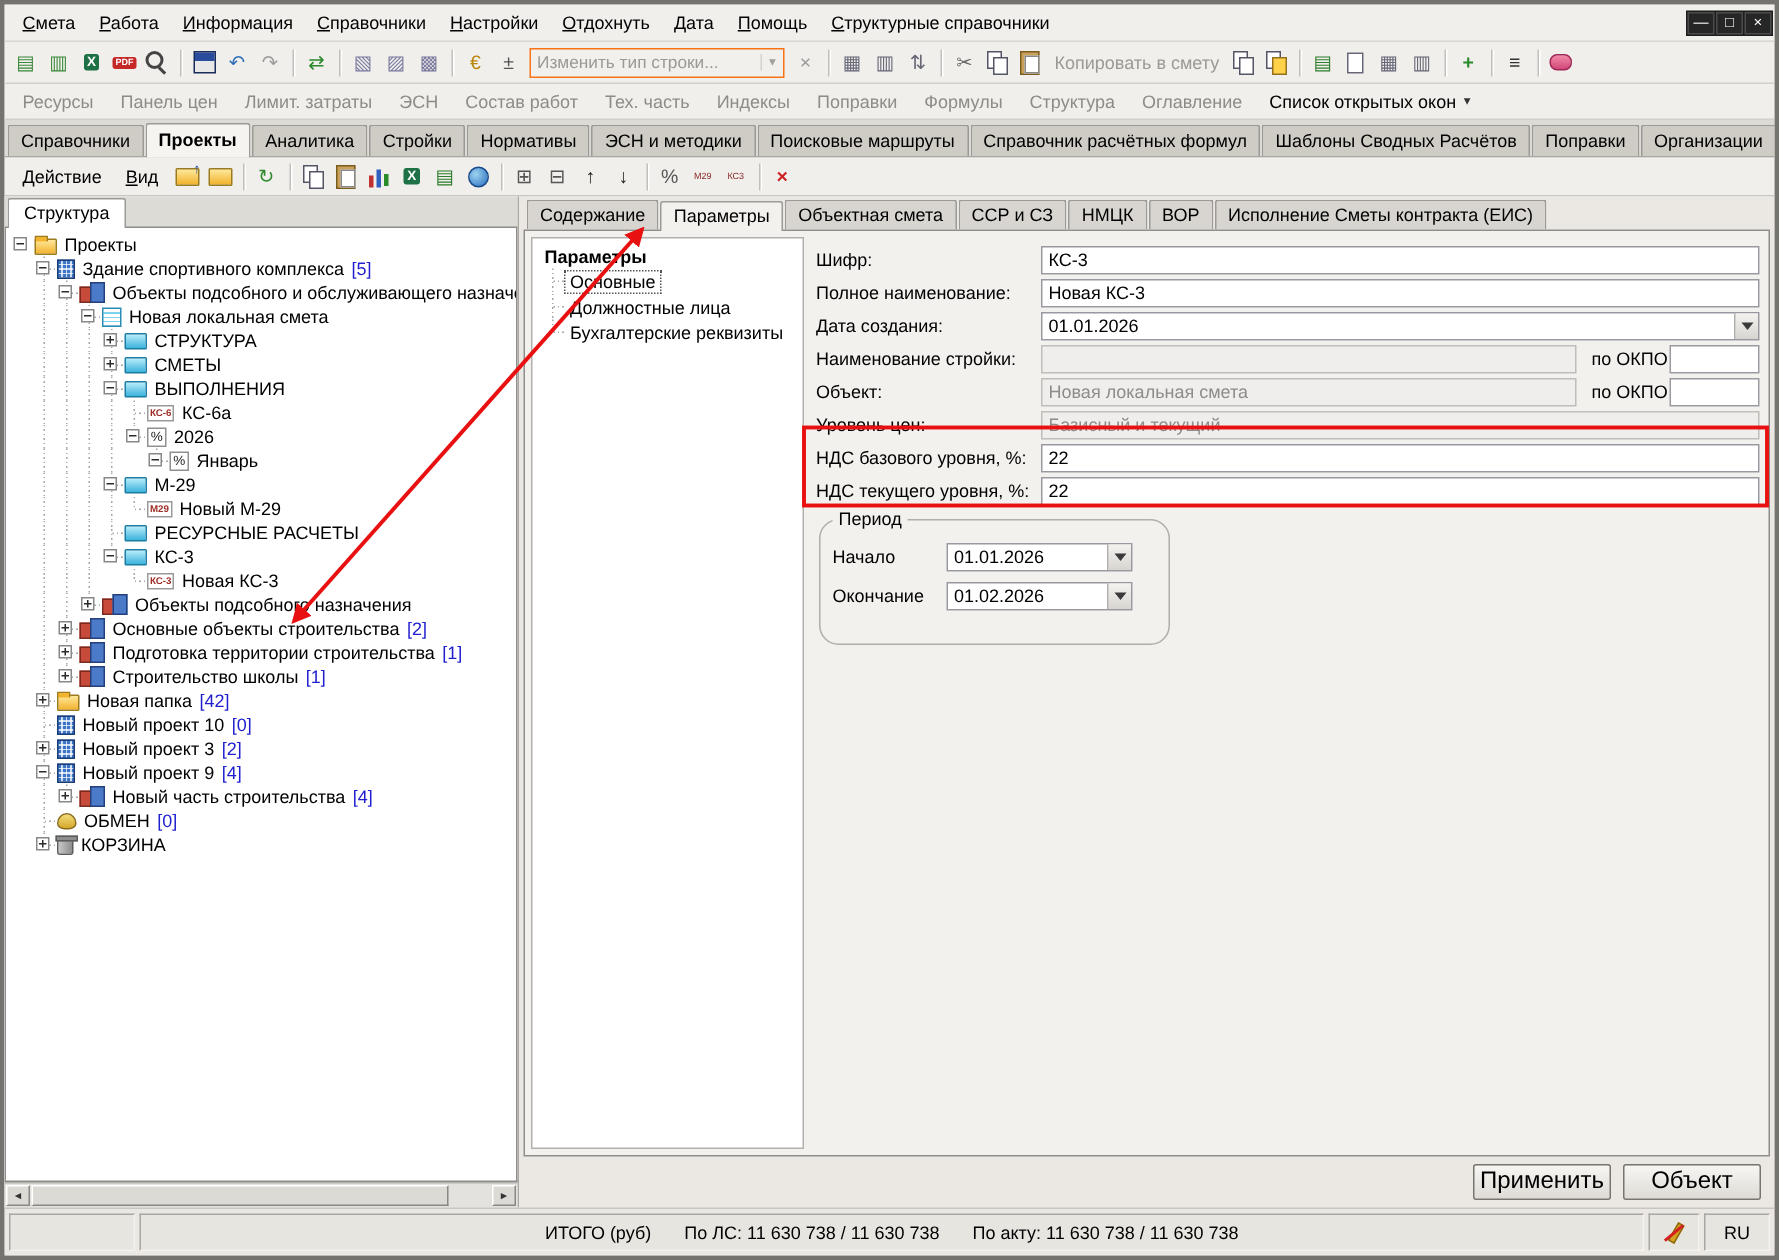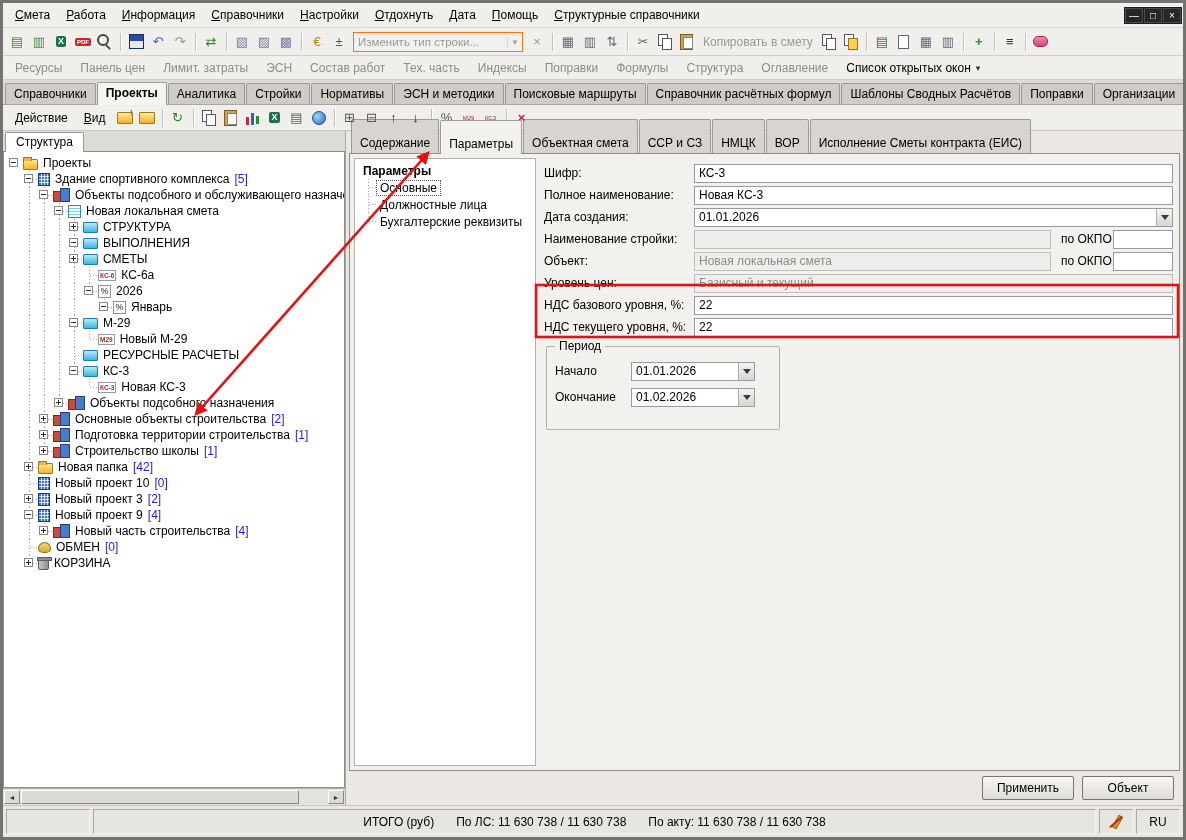"Содержание" .rtab { padding: 16px 8px 3px -> 2px 8px 3px }
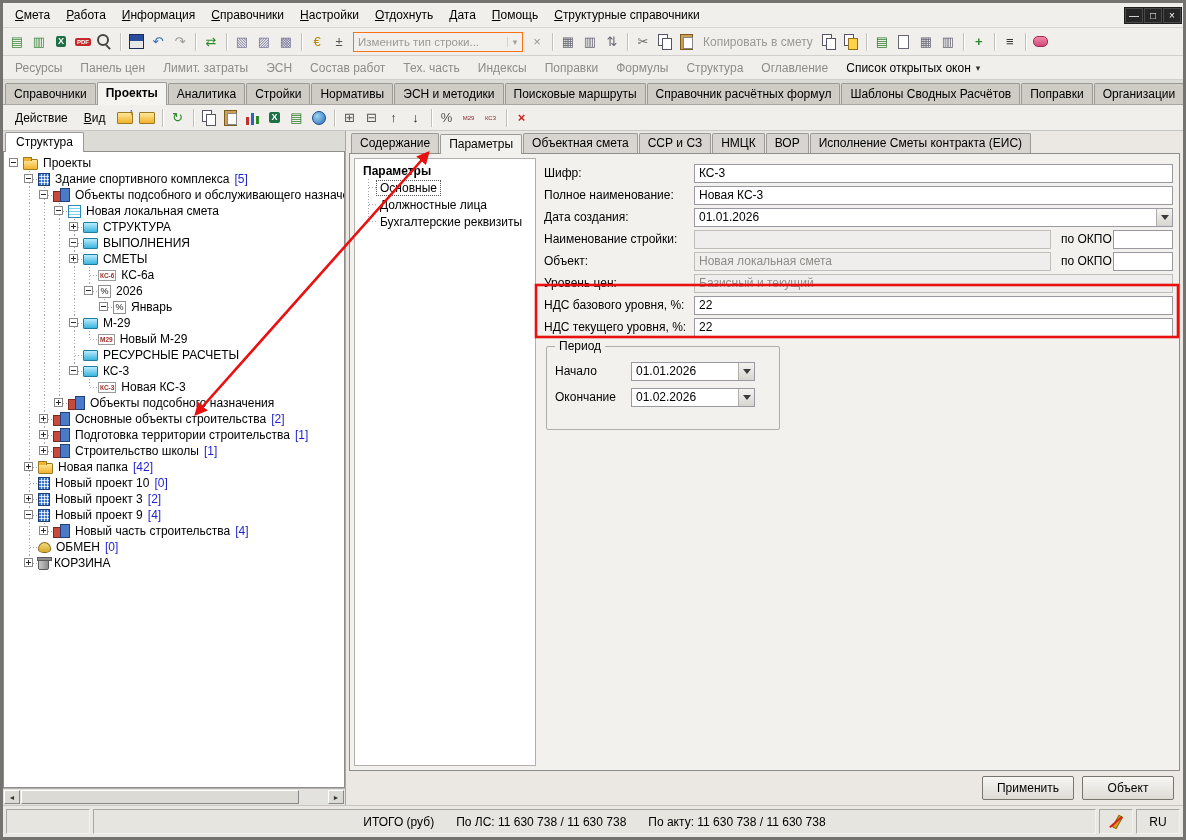"ВЫПОЛНЕНИЯ" div.trow { order: before "СМЕТЫ" -> after "СМЕТЫ" }
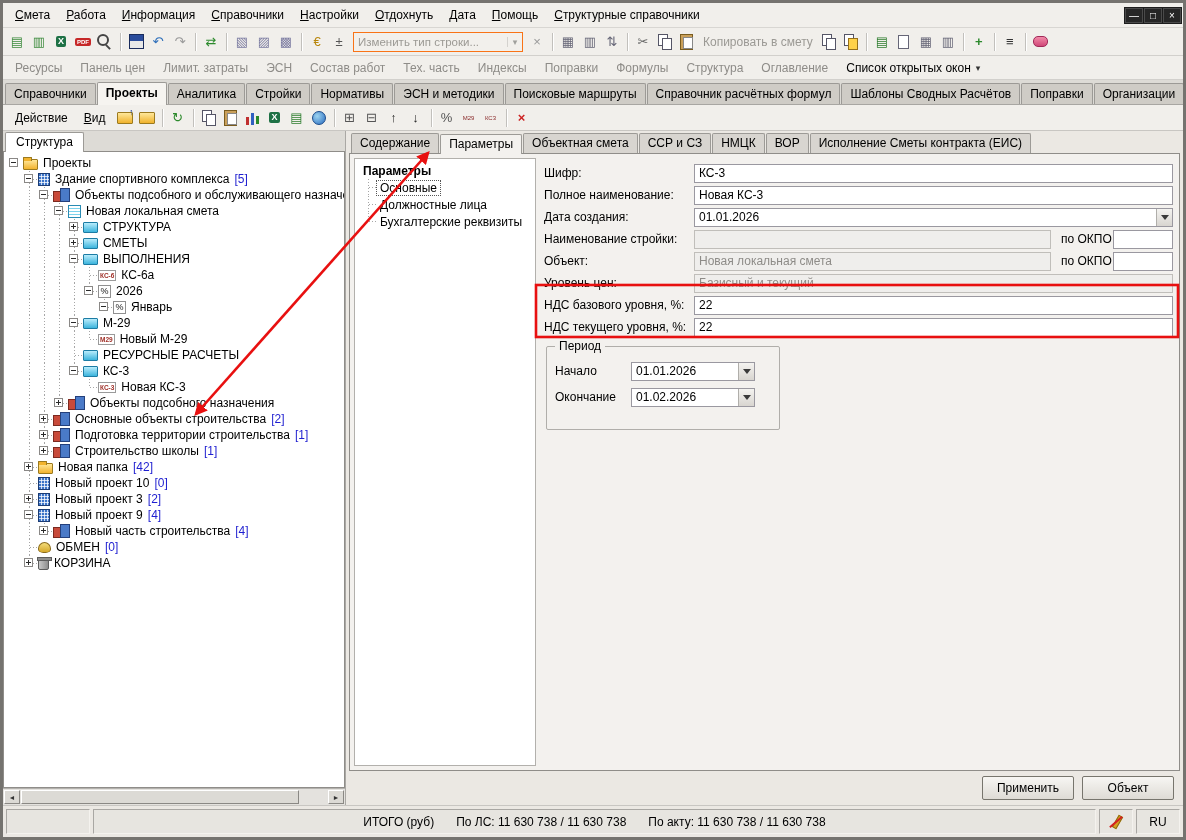"Период" .groupbox { border-radius: 2px -> 13px }
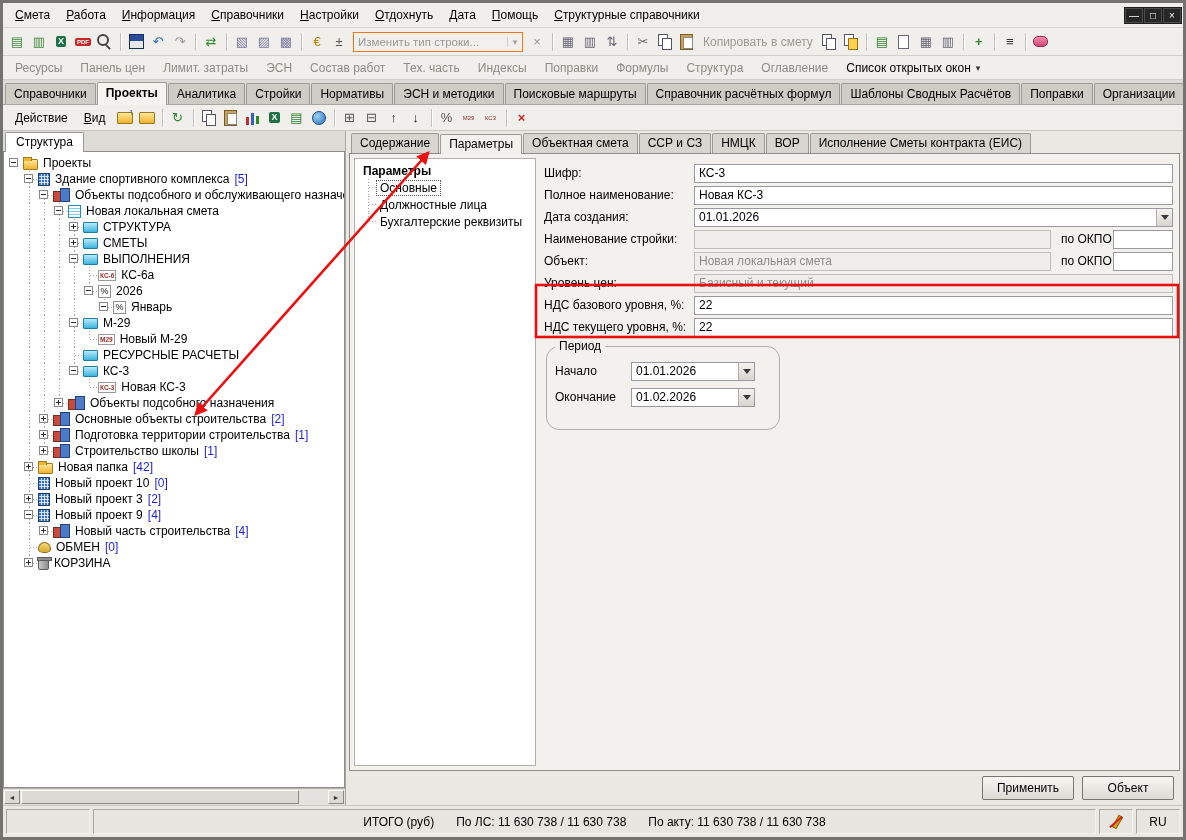"Применить" .btn { font-size: 12px -> 16px }
